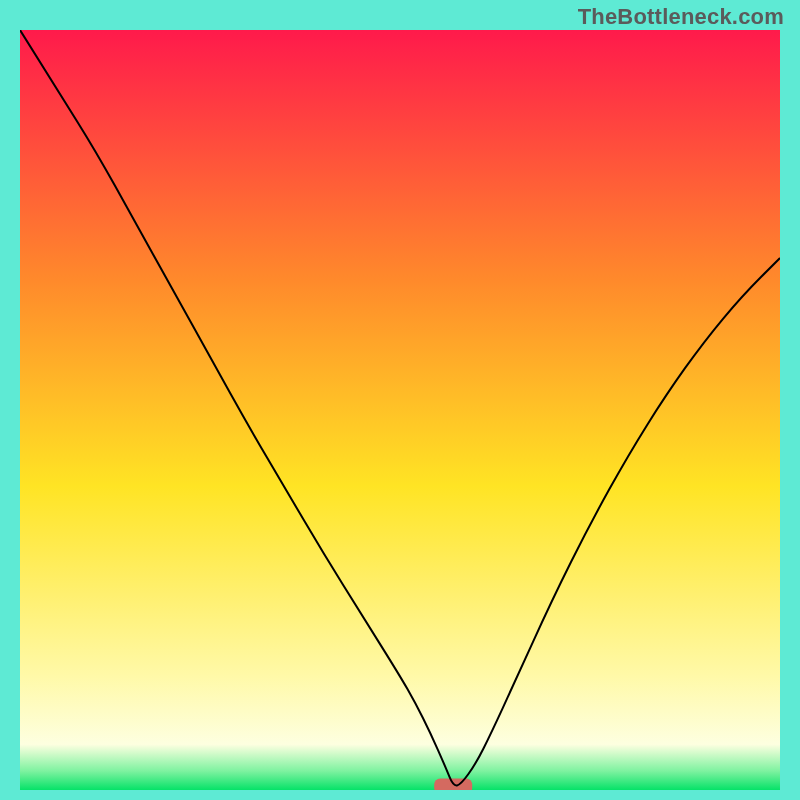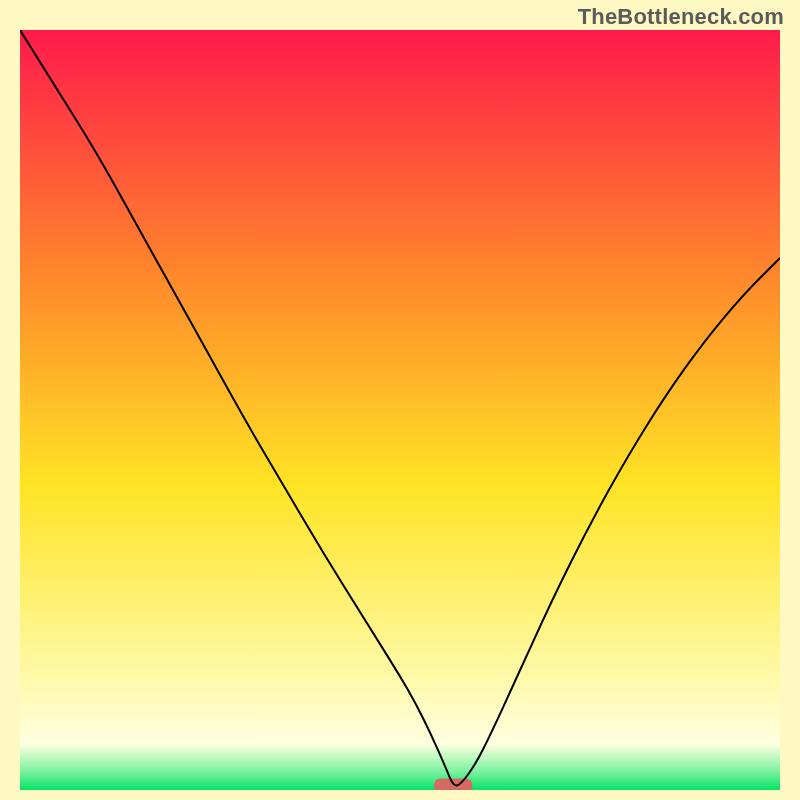"TheBottleneck.com" .container { background: #fef9c3 -> #5eead4 }
